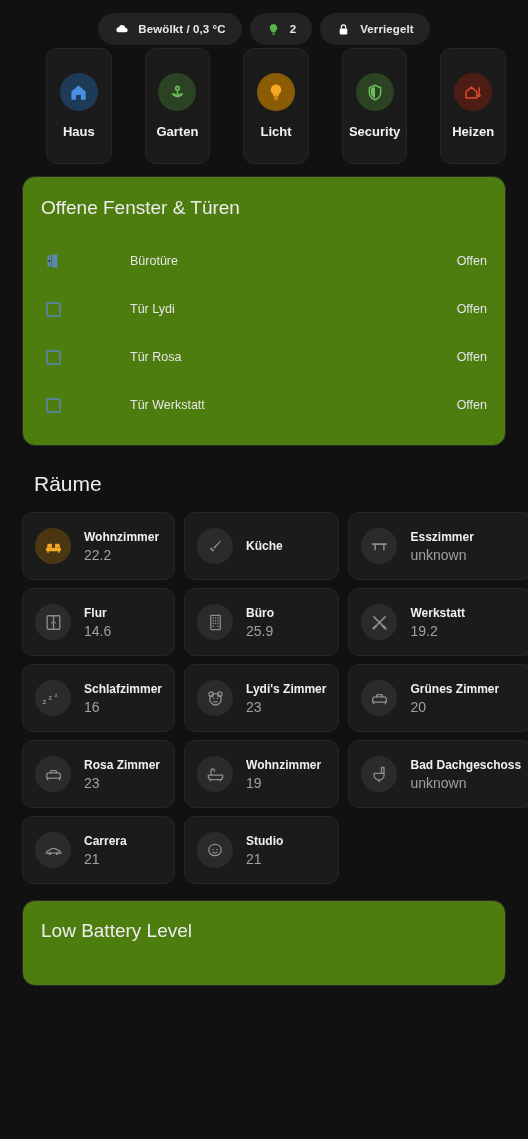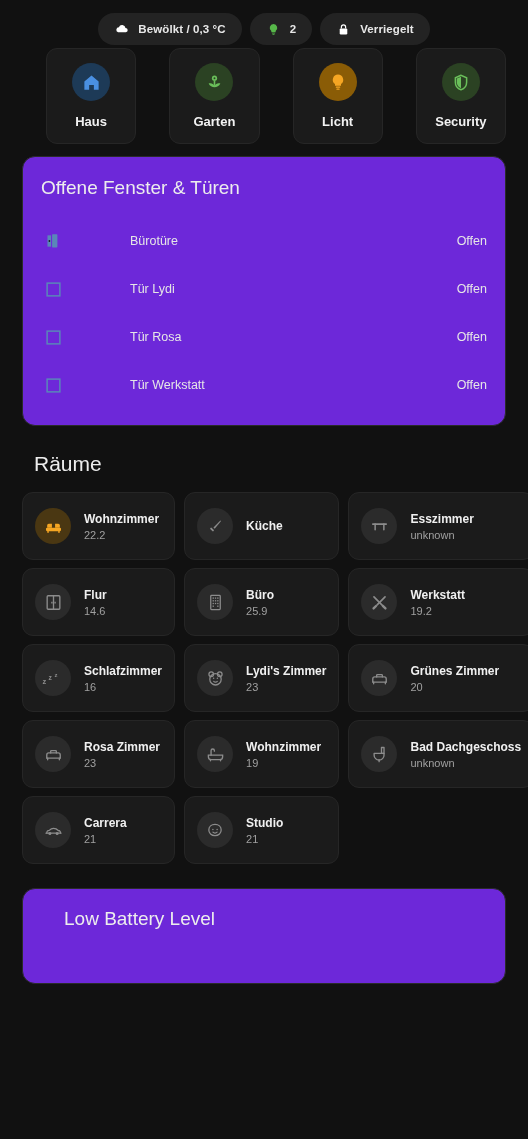"Haus" .nav-tile { height: 96px -> 116px }
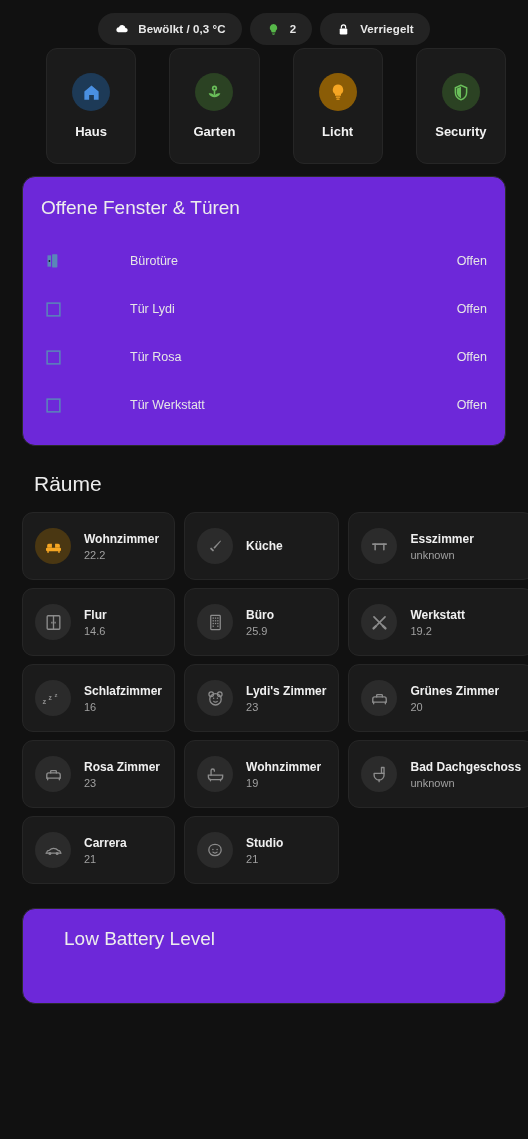"Heizen" div.nav-tile { html: none -> <div> <div> <svg> <path></path> <path></path> <circle></circle> </svg> </div> <div>Heizen</div> </div> }
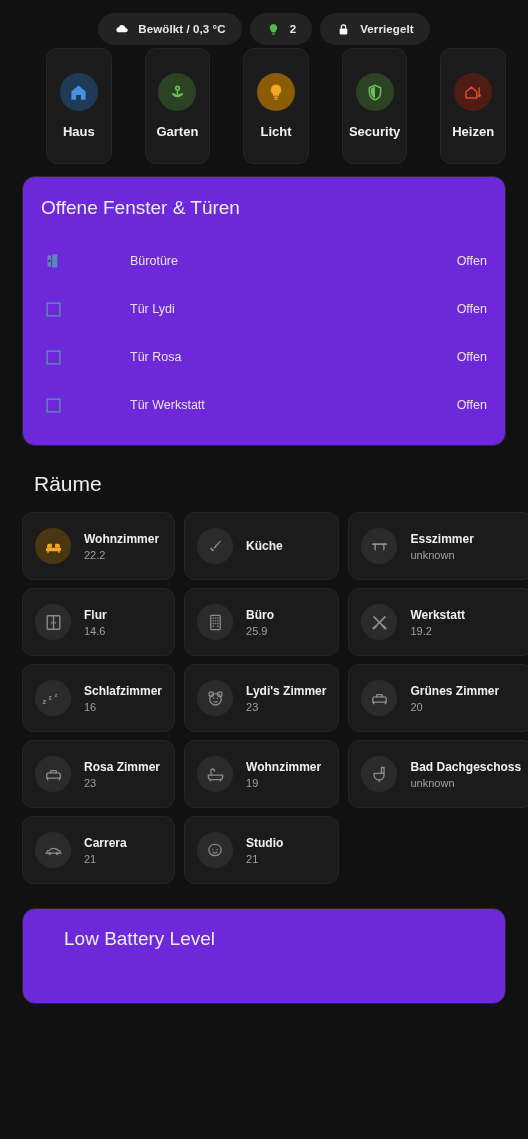"Offene Fenster & Türen" .card { background: #6d28d9 -> #4d7c0f }
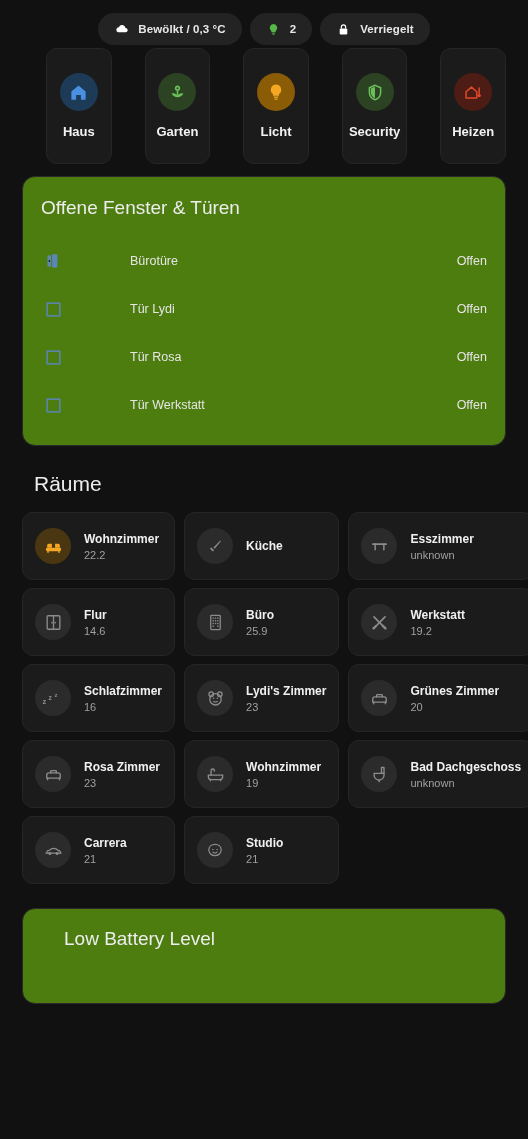"22.2" .room-val { font-size: 11px -> 14px }
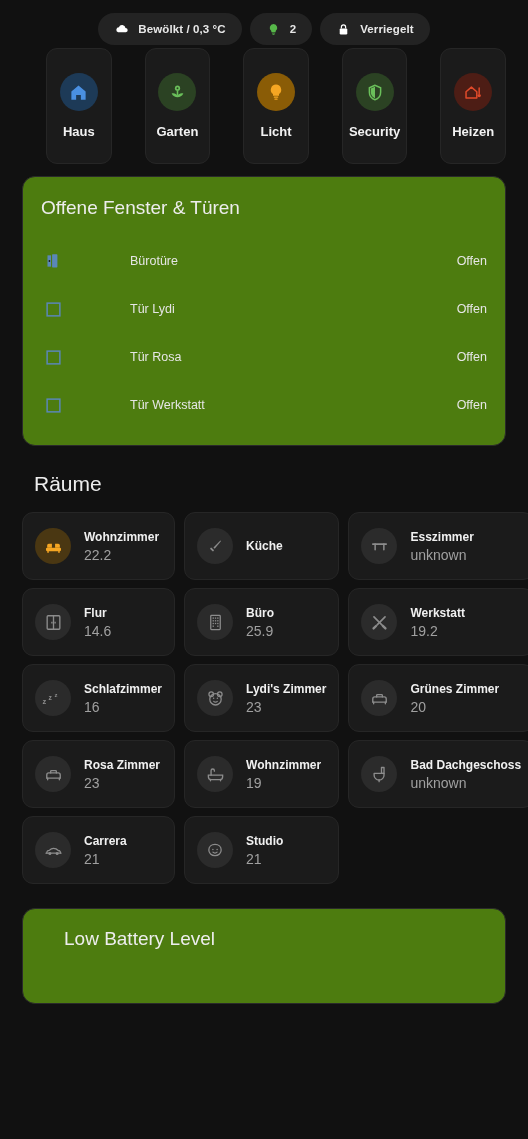"Low Battery Level" .battery-card { height: 96px -> 86px; margin-top: 24px -> 16px; padding-left: 23px -> none }
